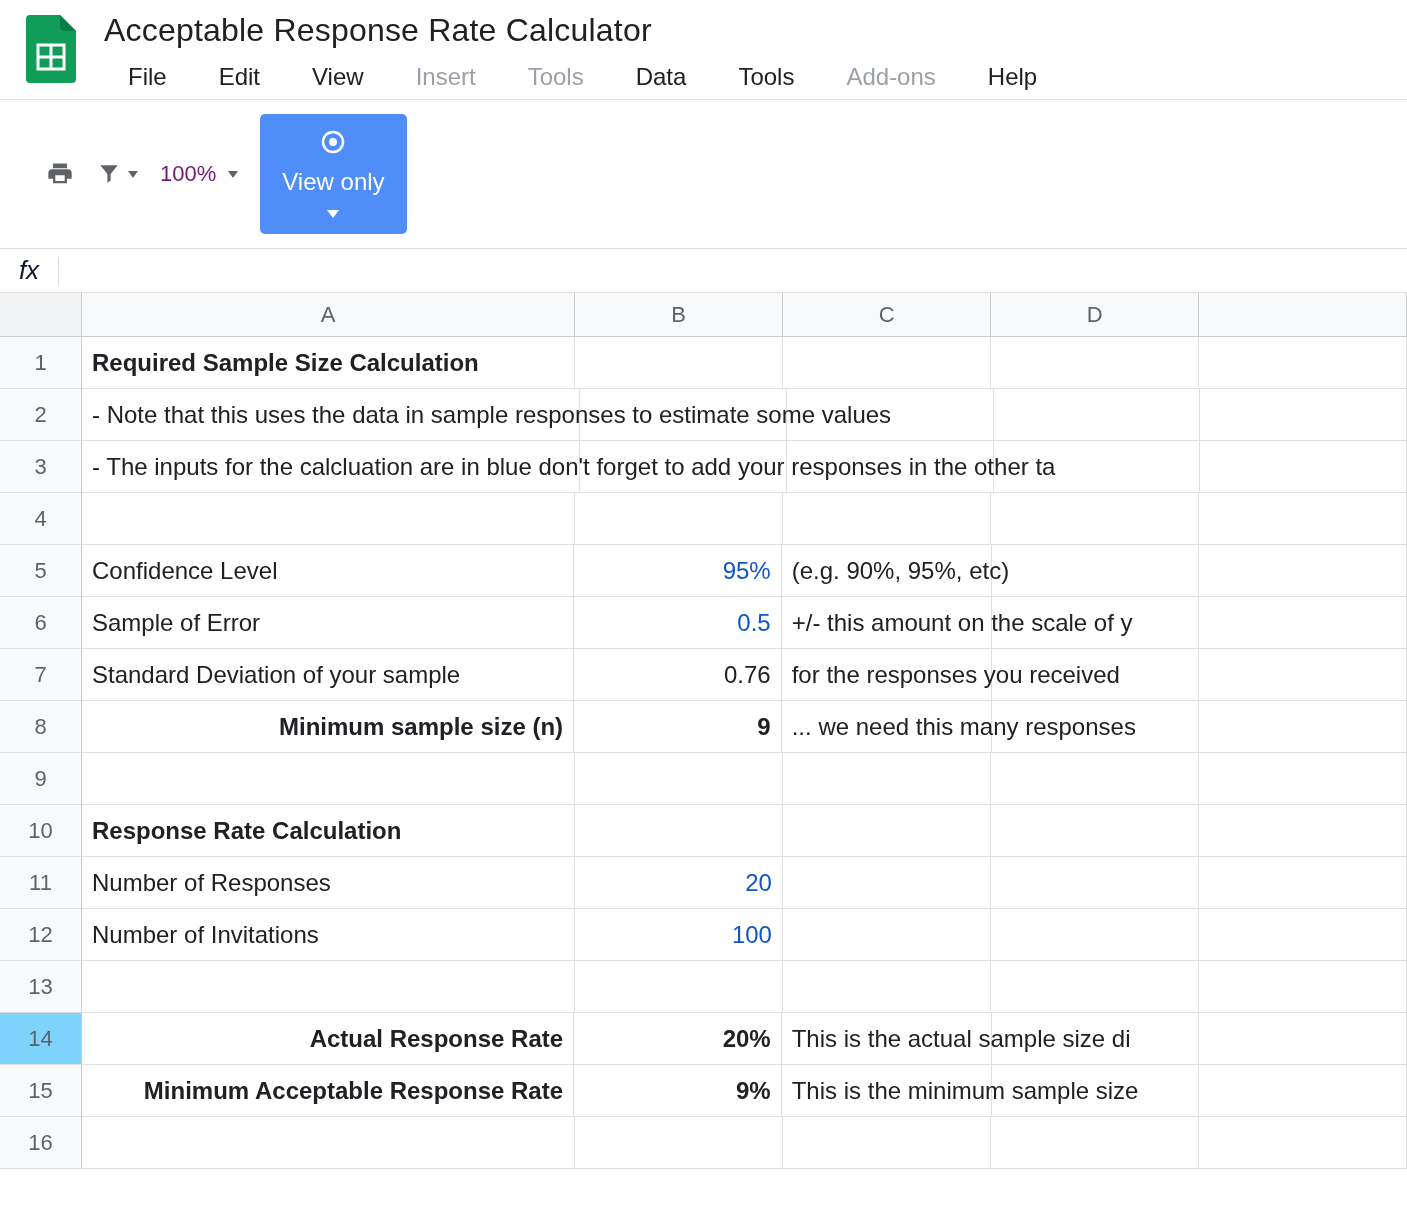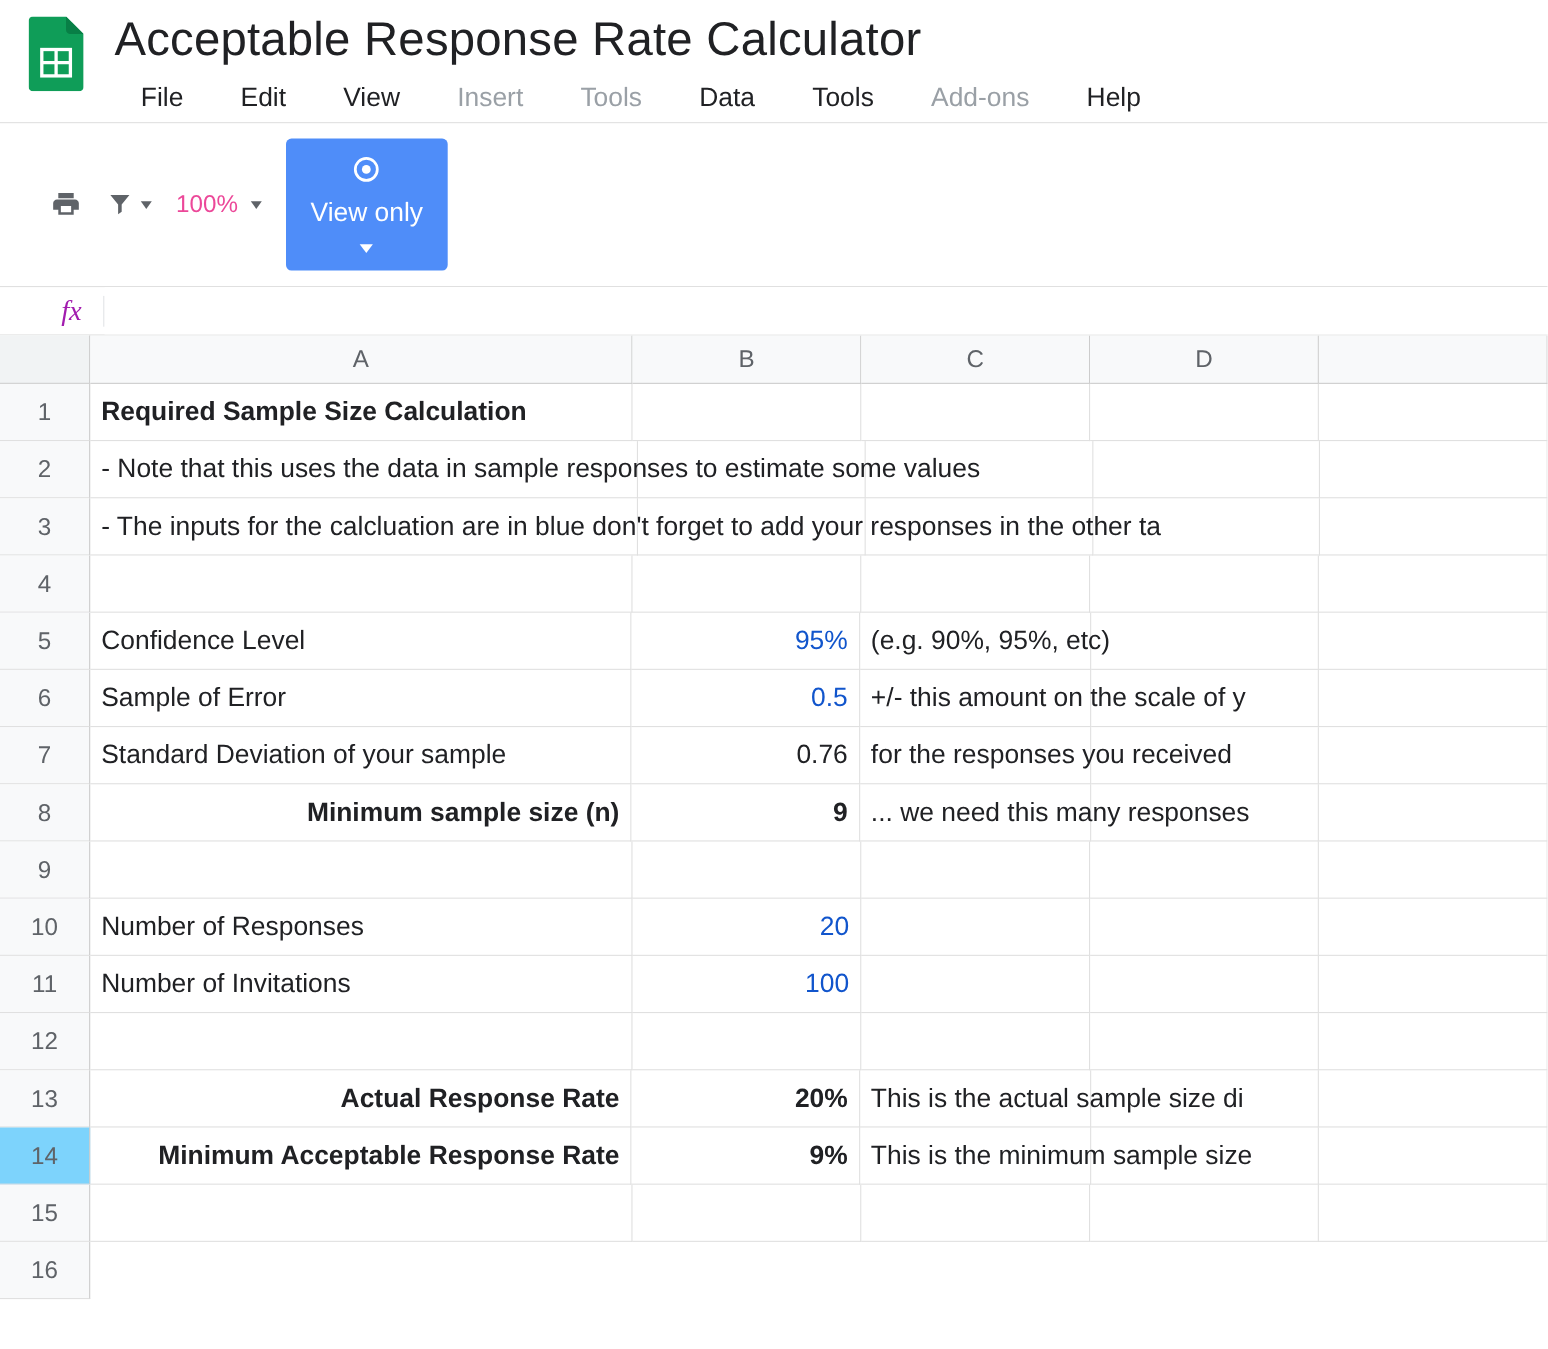"Acceptable Response Rate Calculator" .doc-title { font-size: 43px -> 32px }
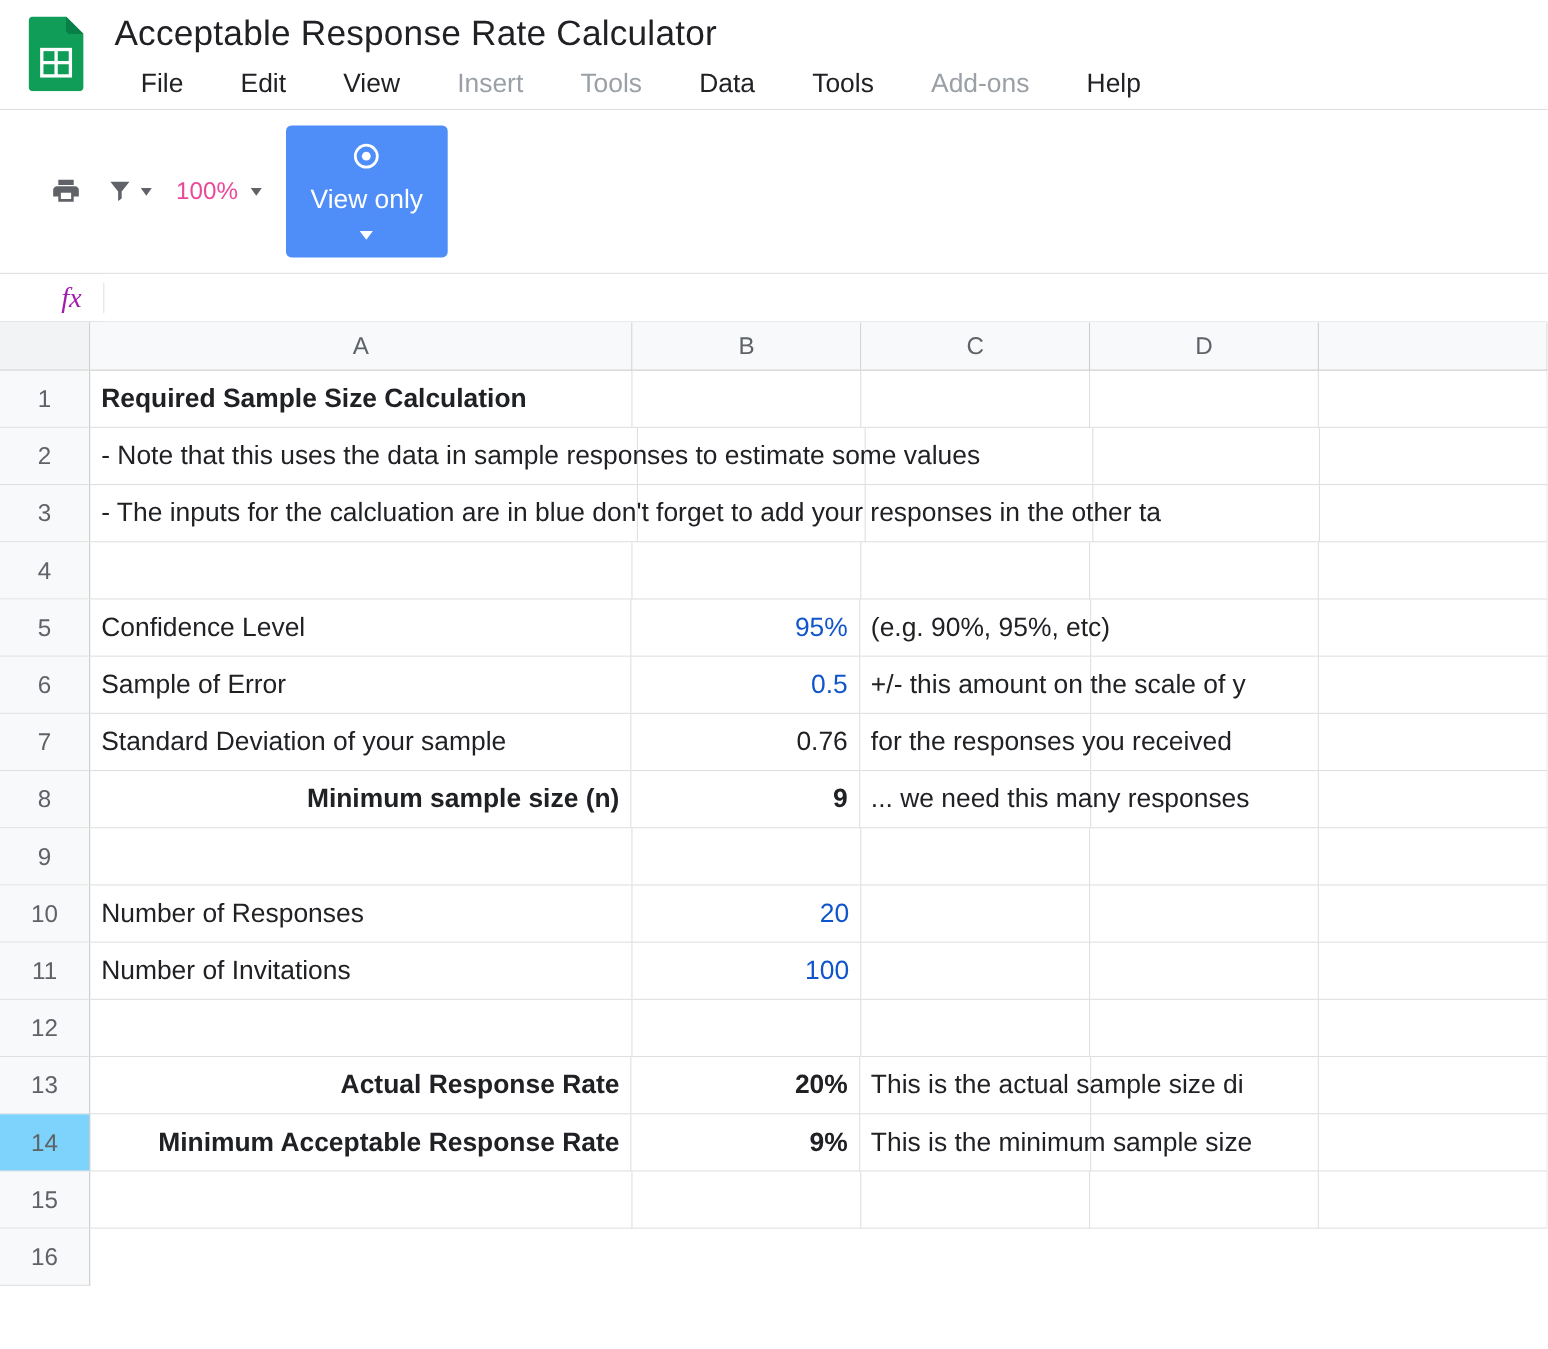"100%" .zoom { color: #ec4899 -> #701a75 }
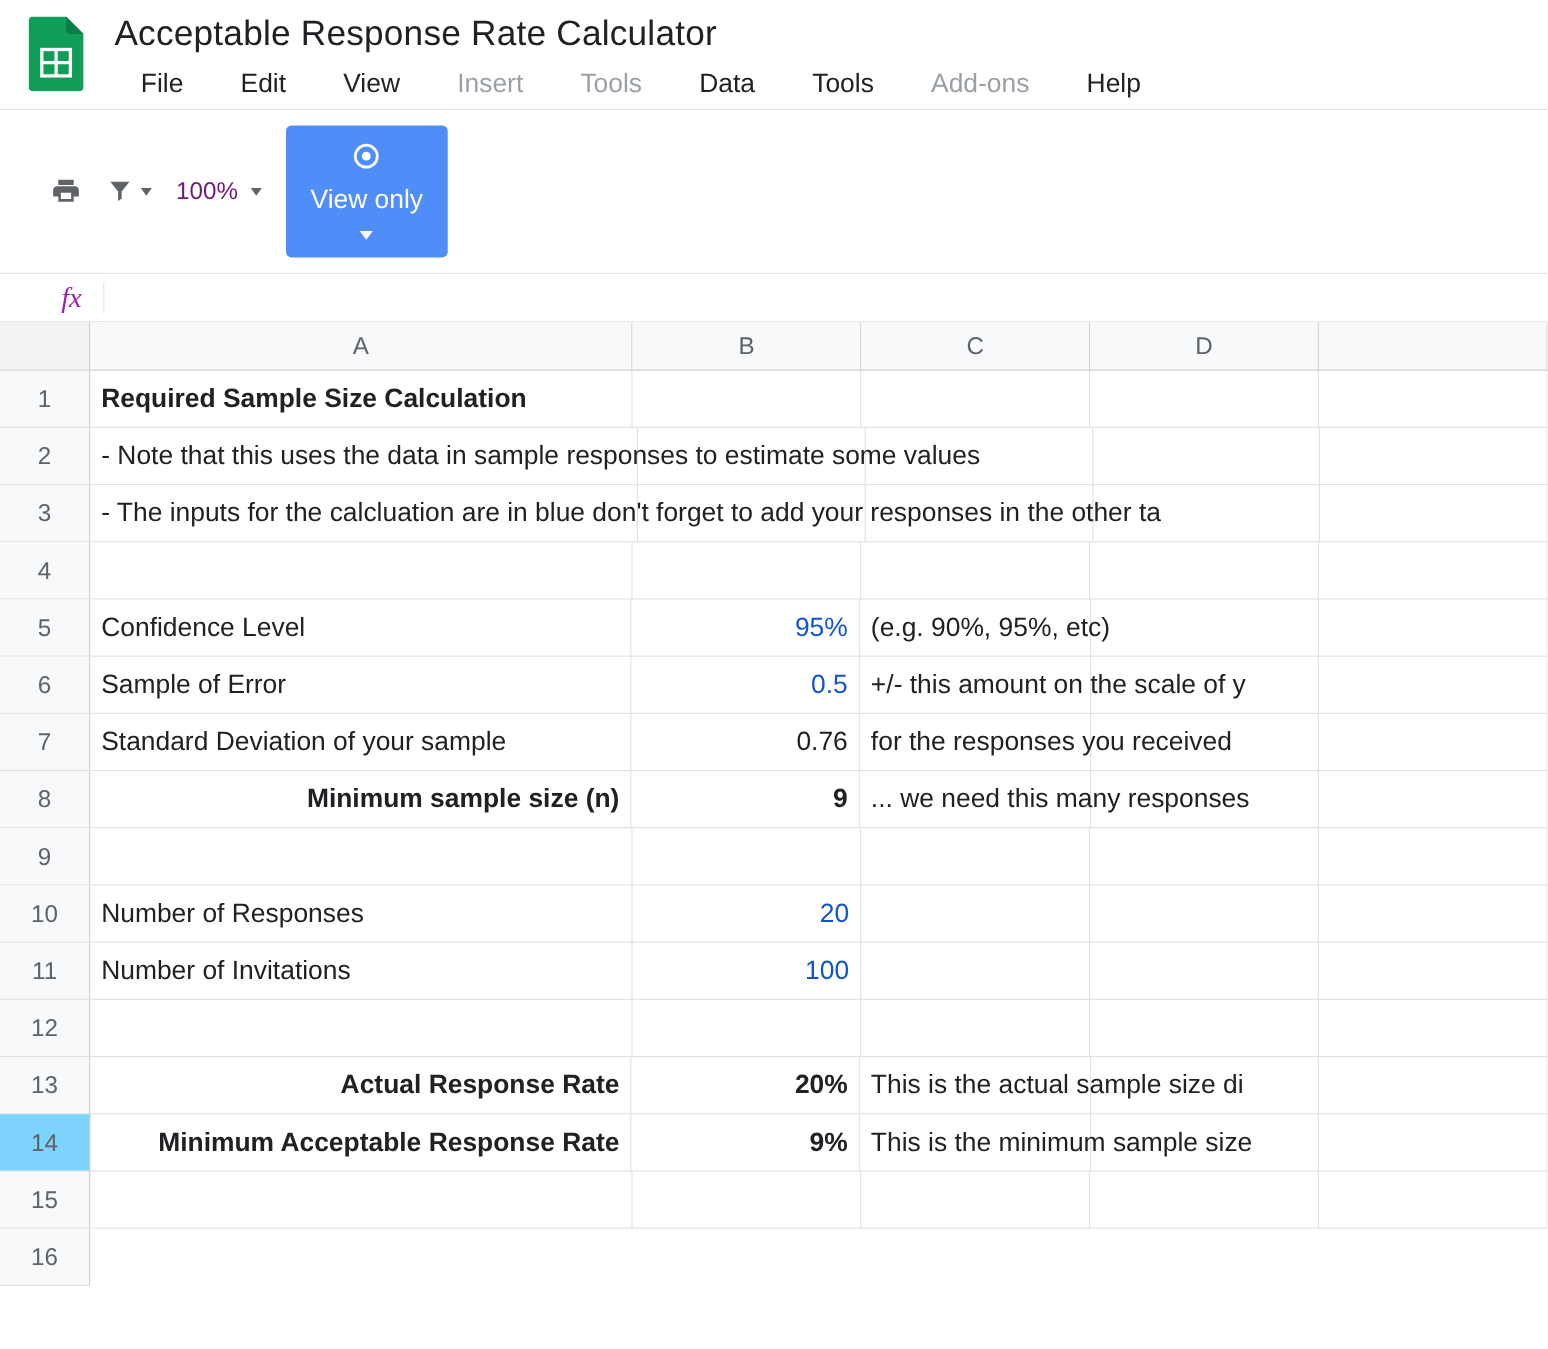"fx" .fx-lbl { color: #a21caf -> #0f172a; font-family: Liberation Serif, serif -> Liberation Sans, sans-serif; margin-left: 36px -> none }
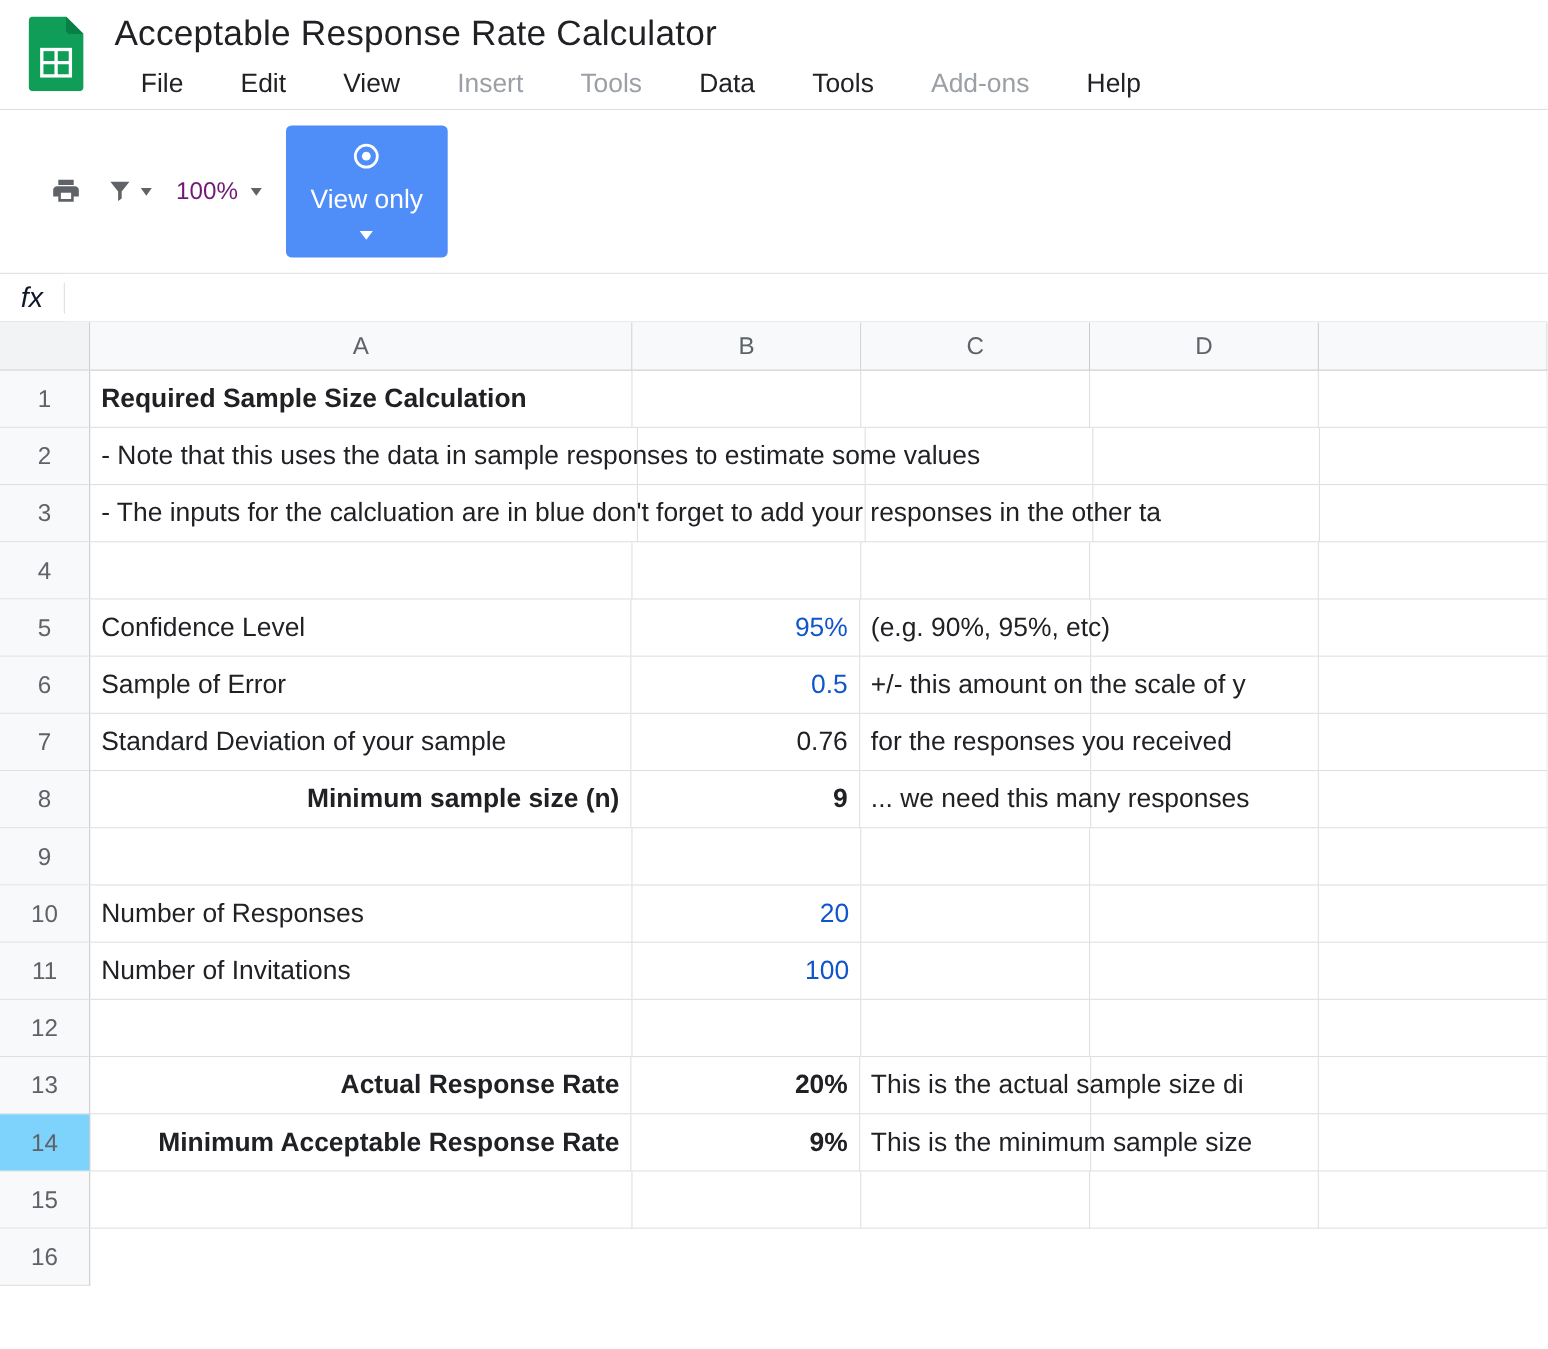"Response Rate Calculation" div.datarow { html: none -> <div> <div> <span>Response Rate Calculation</span> </div> <div></div> <div></div> <div></div> <div></div> </div> }
